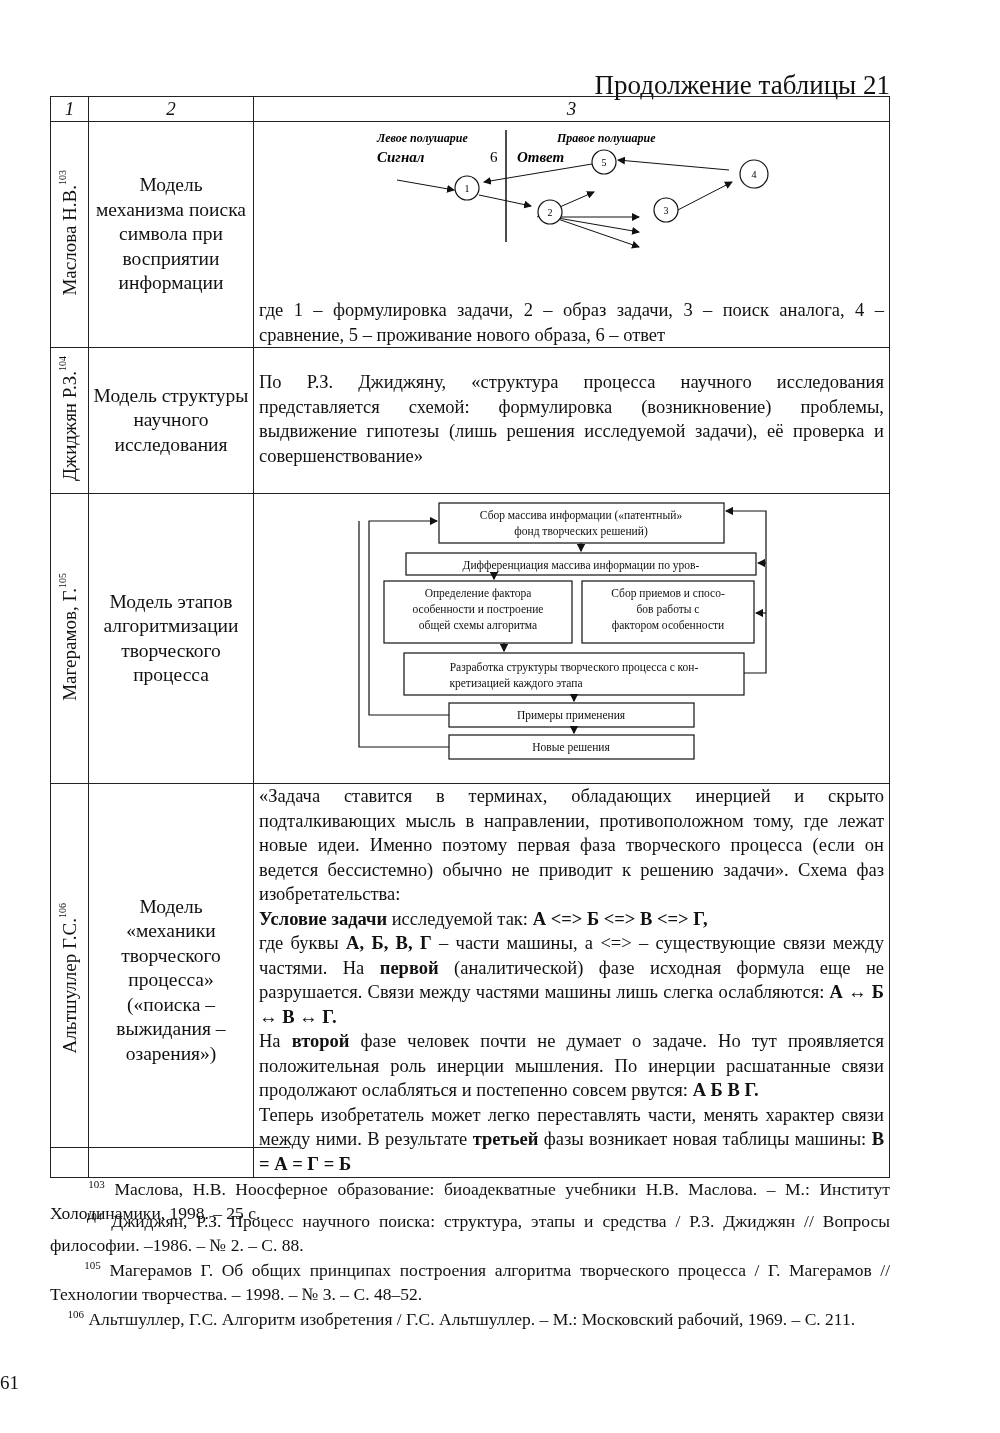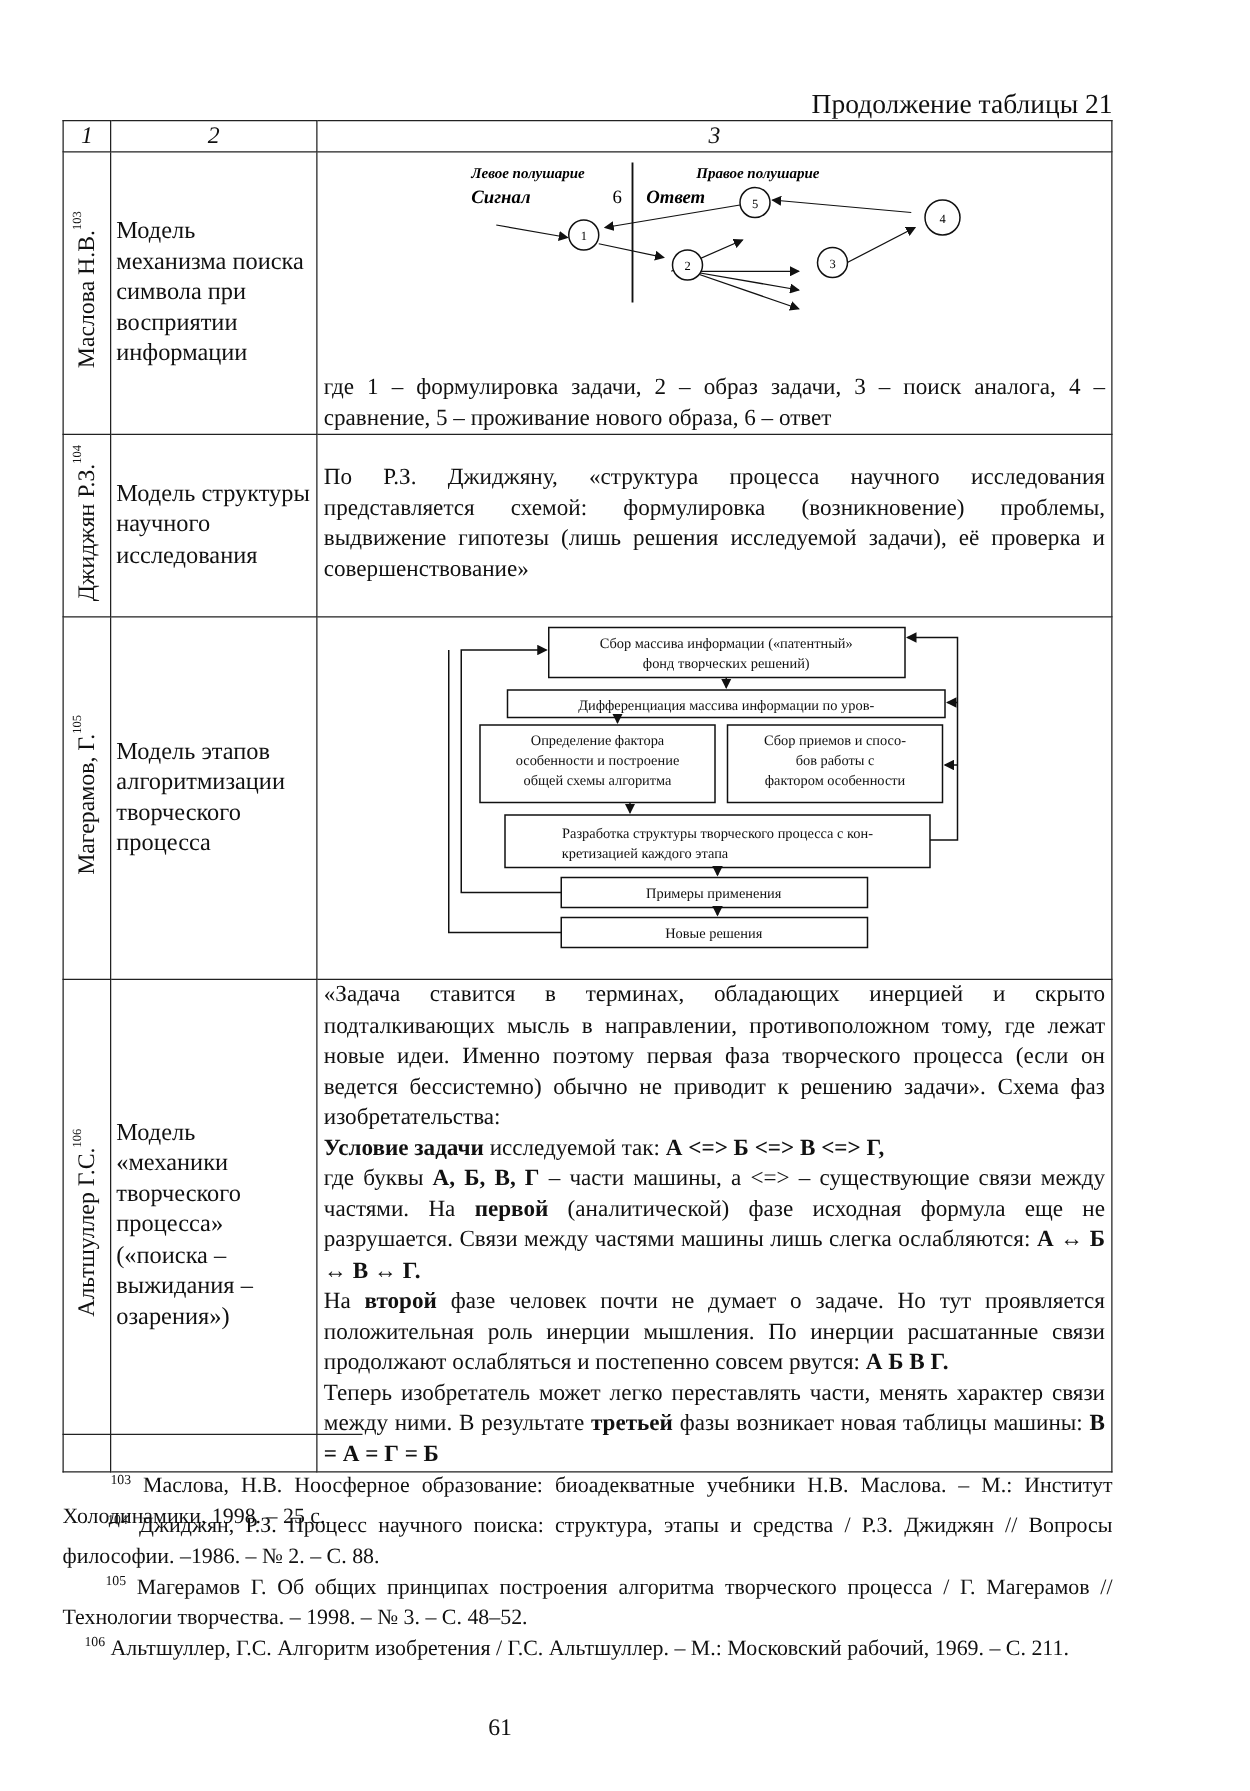"Продолжение таблицы 21" .caption { font-size: 22px -> 27px }
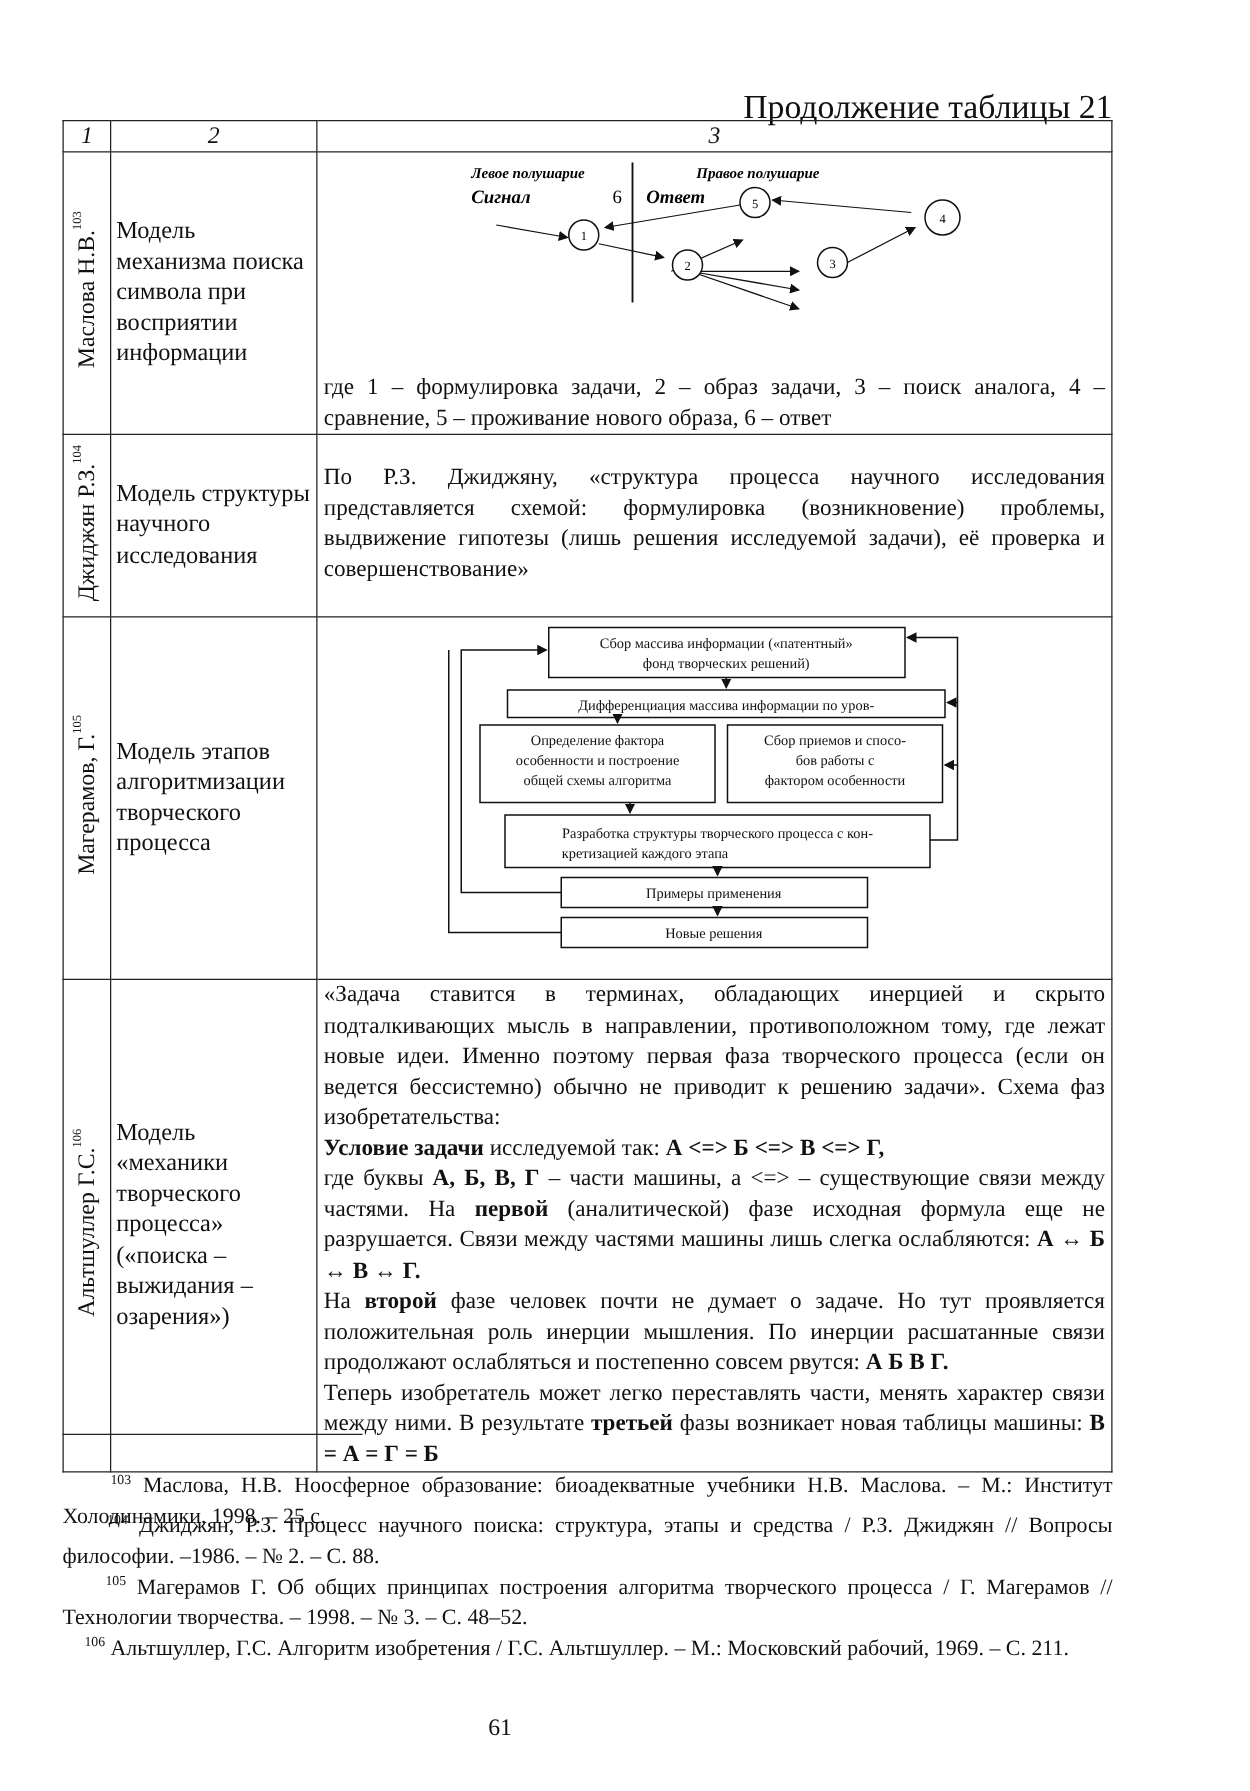"Модель механизма поиска символа при" .c2cell { text-align: left -> center }
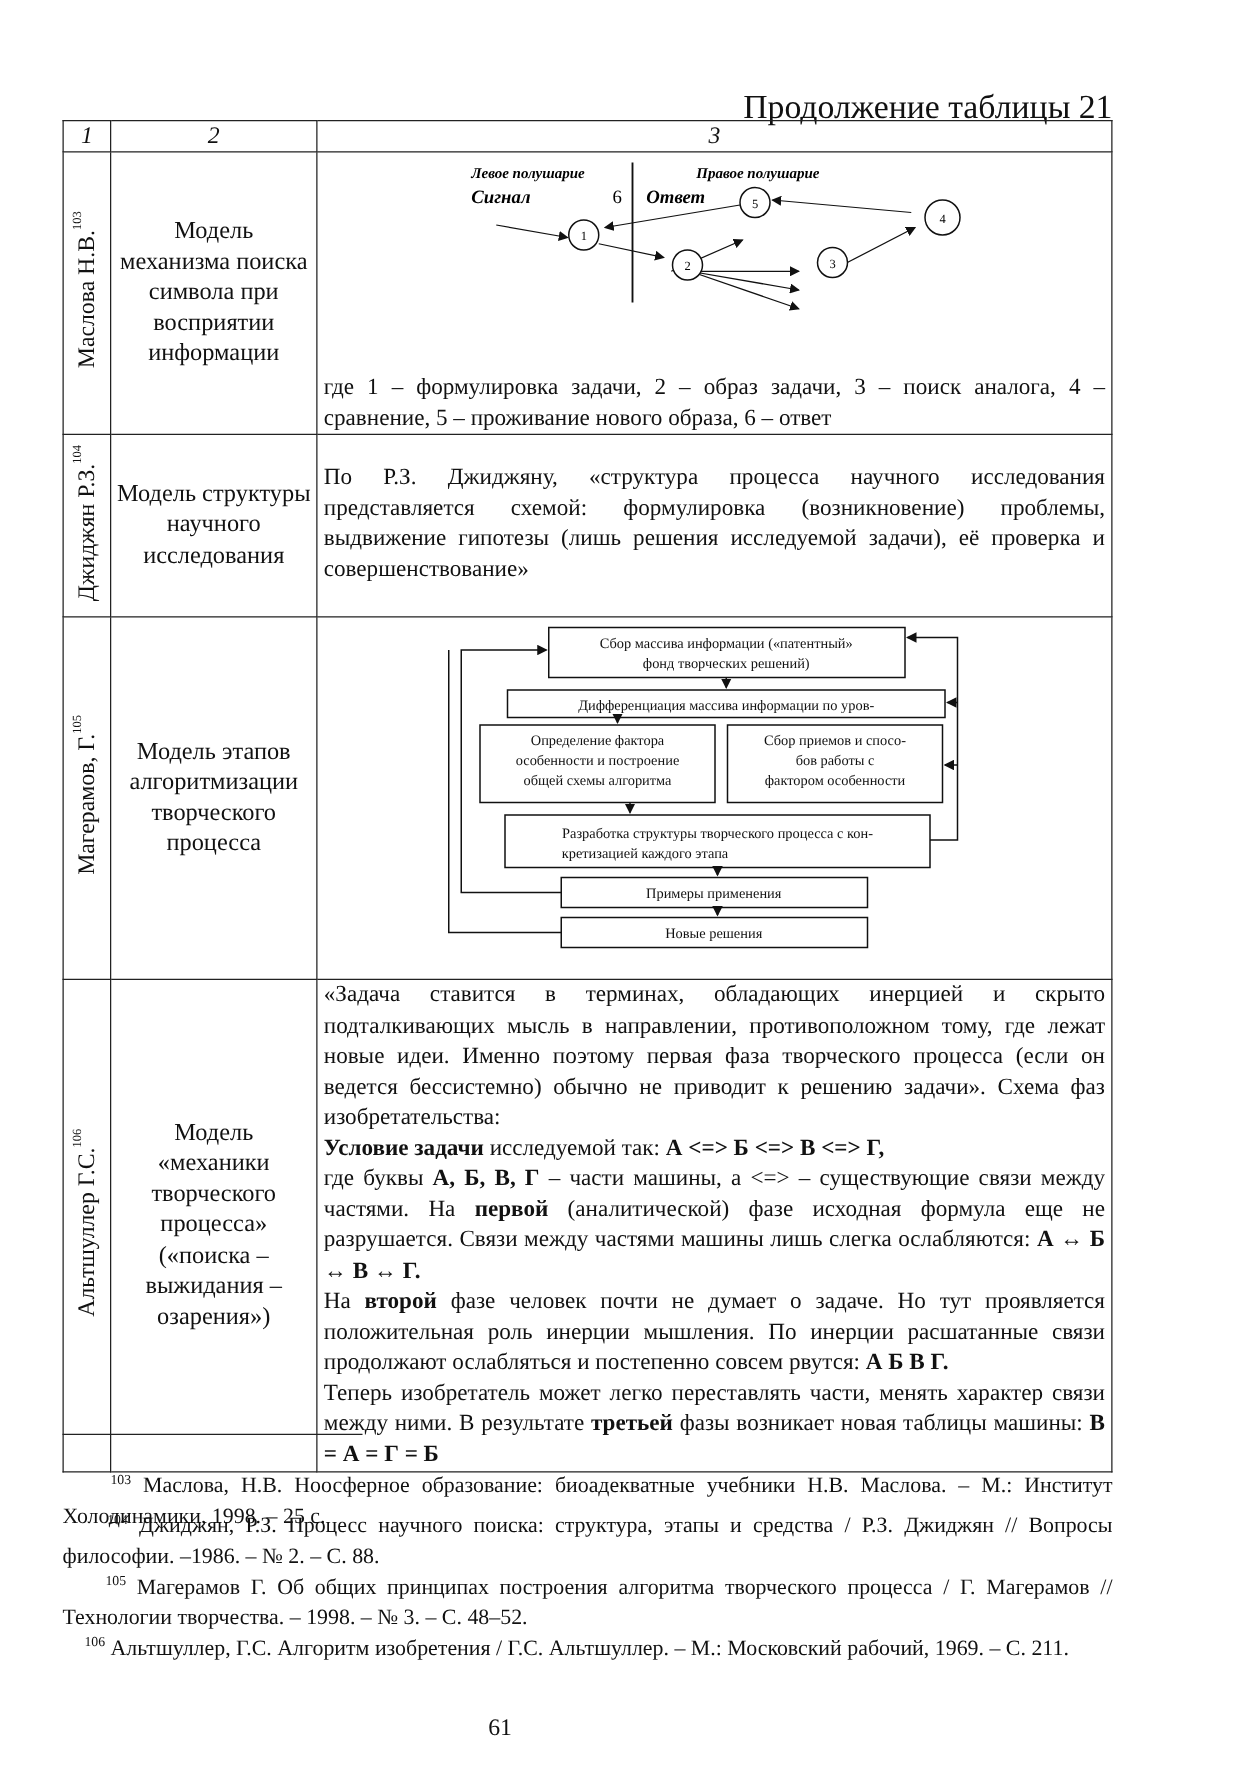"61" .pgnum { text-align: center -> none }
